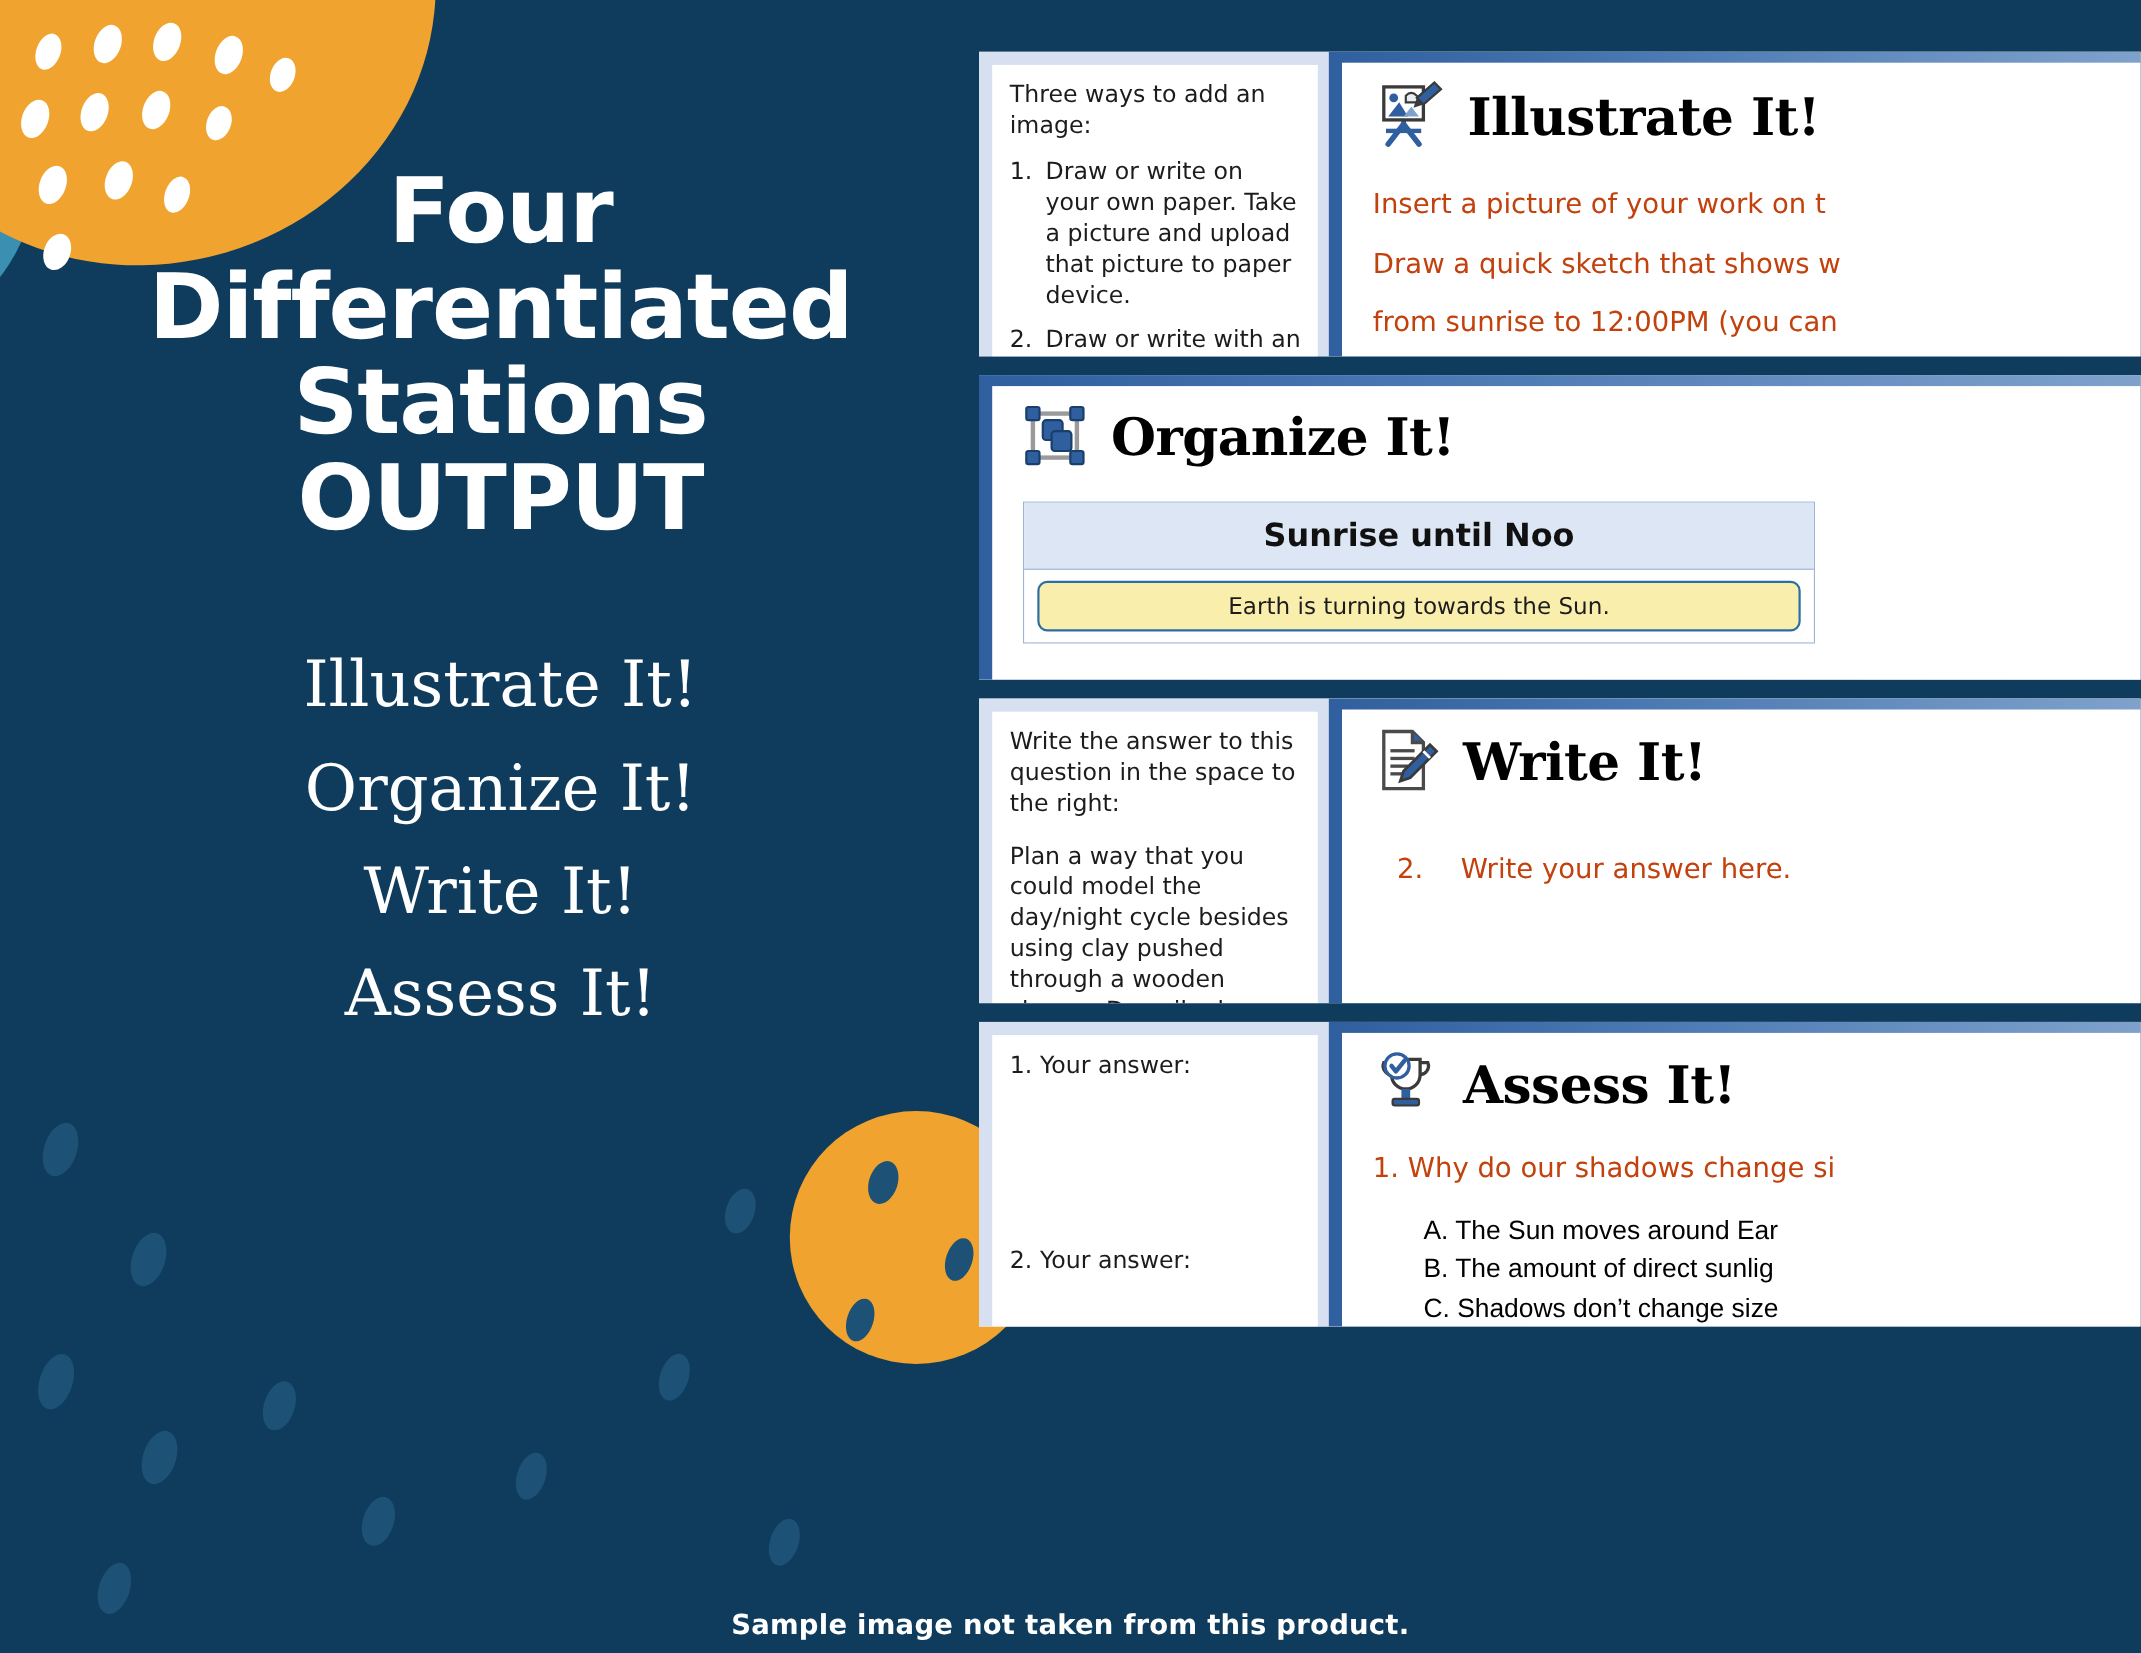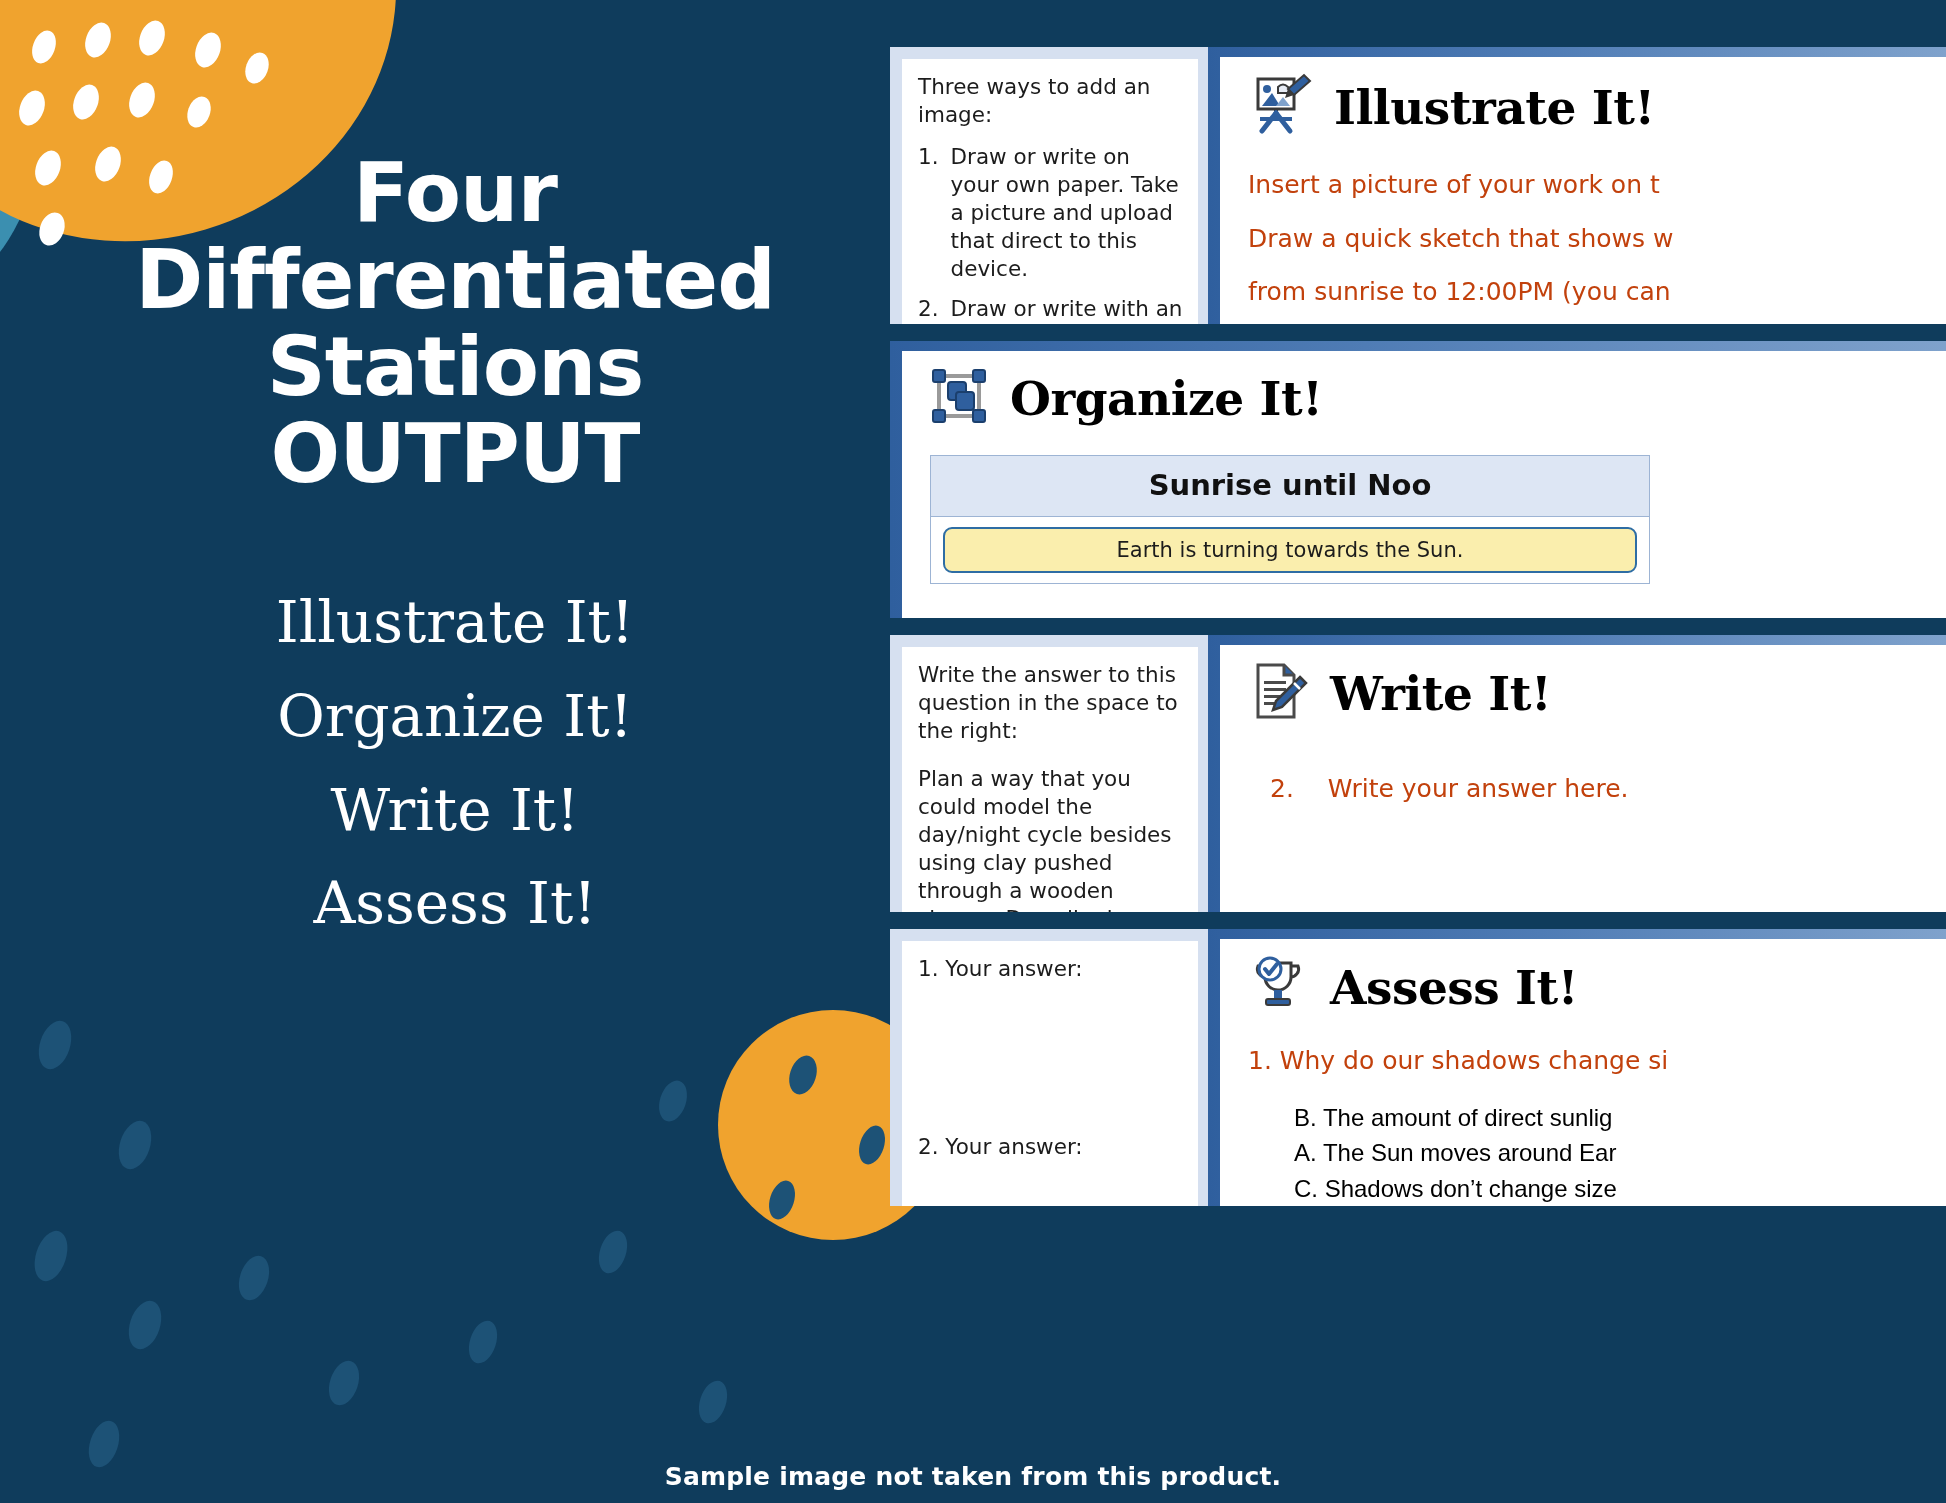"Draw or write on your" span.txt { text: direct to this -> picture to paper }
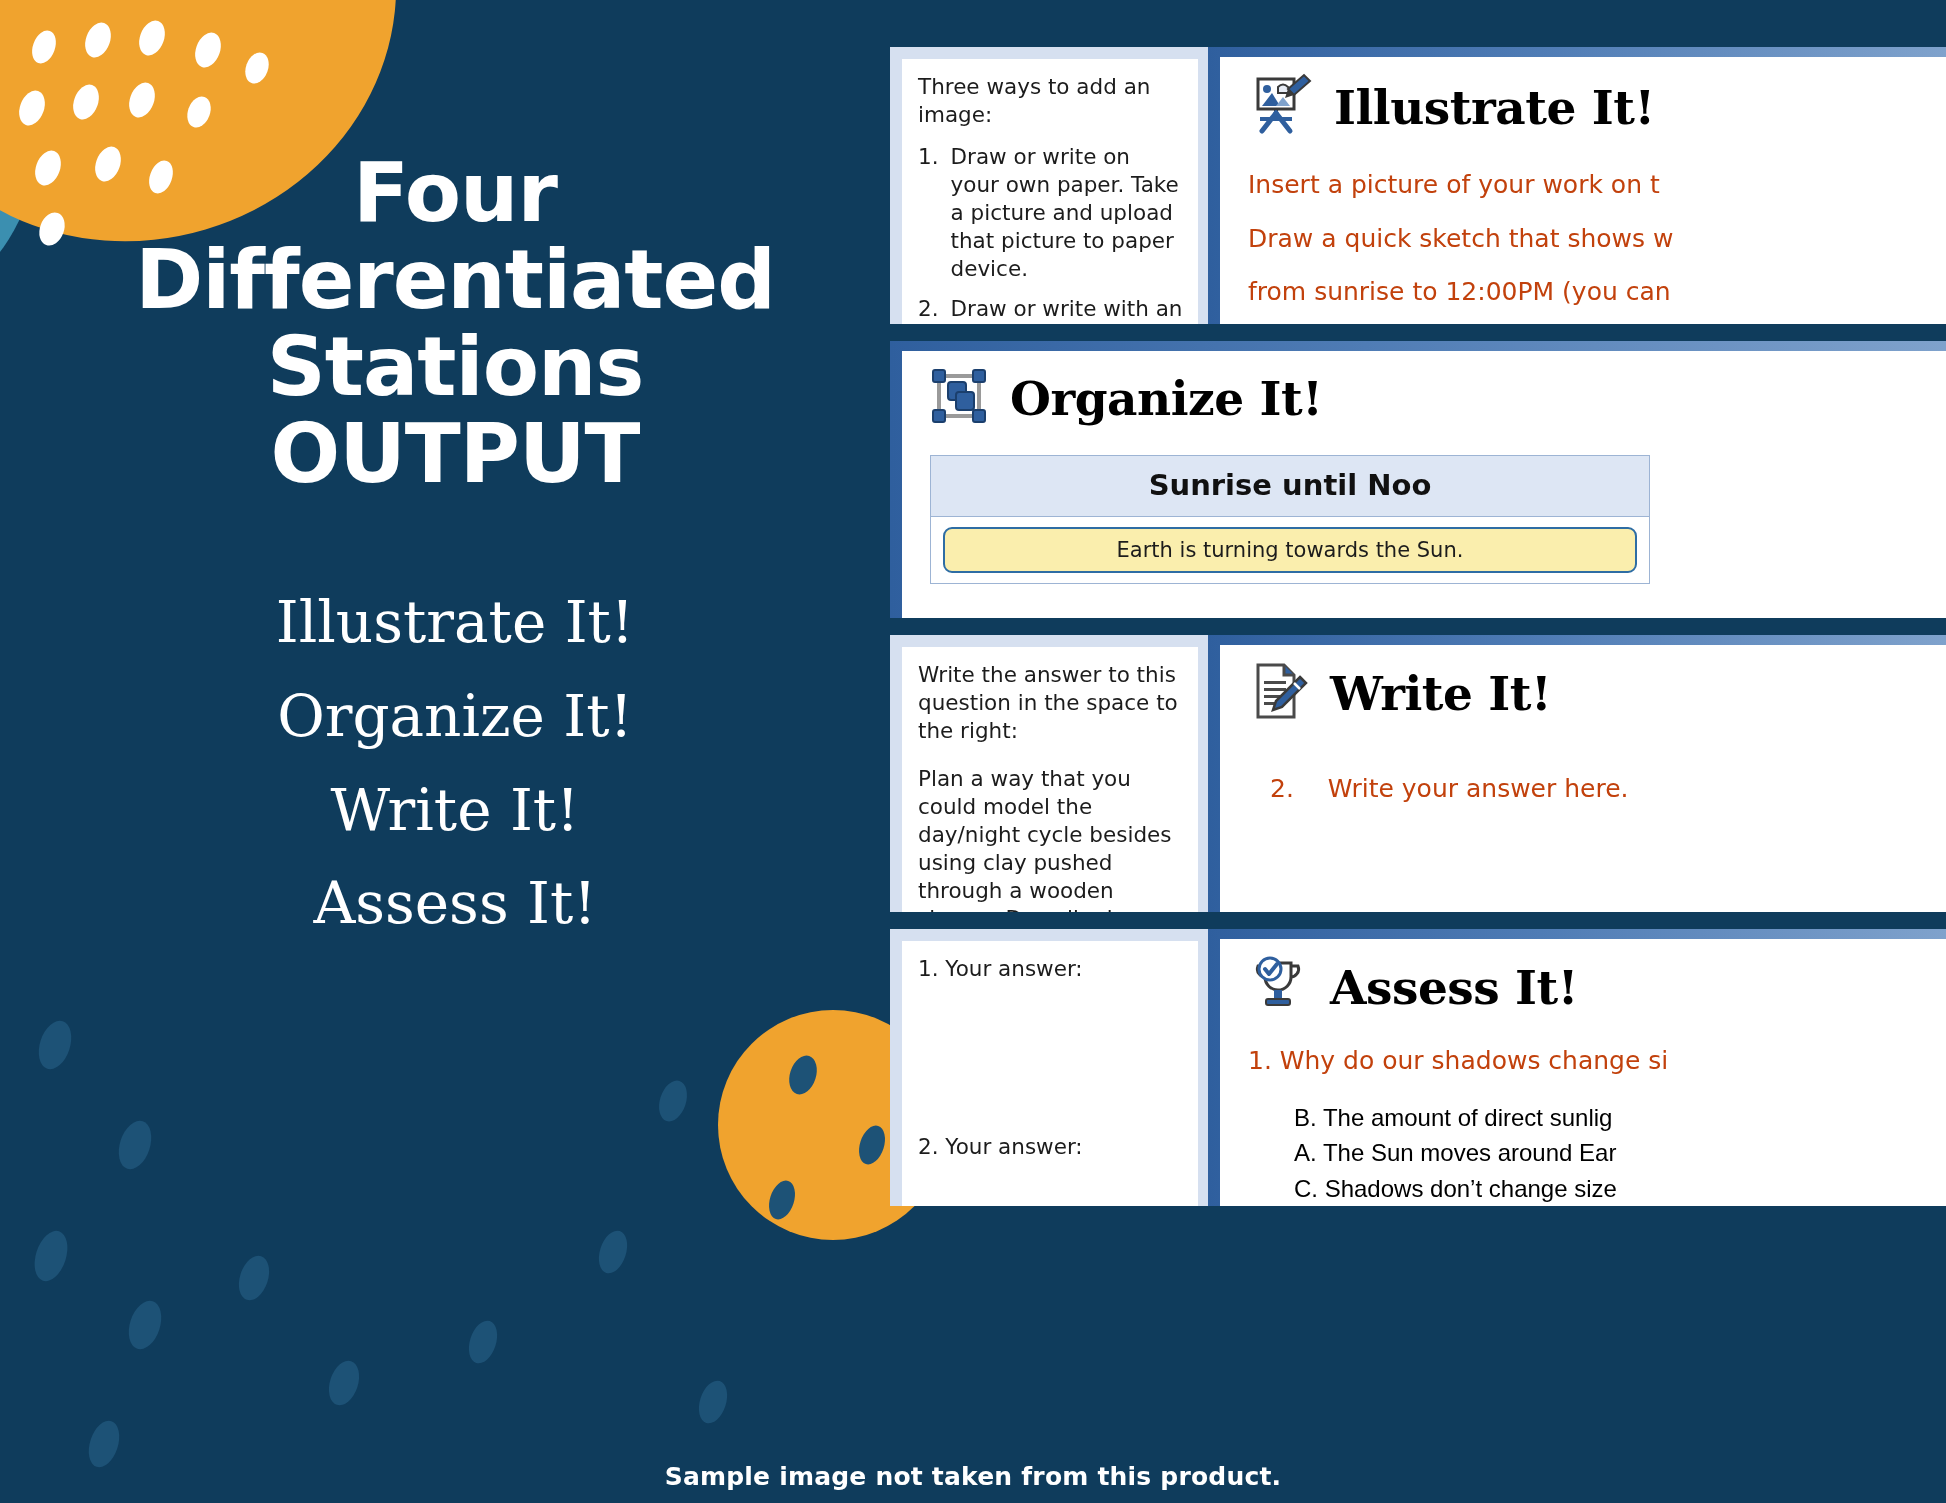"B. The amount of direct" div { order: before "A. The Sun moves around" -> after "A. The Sun moves around" }
